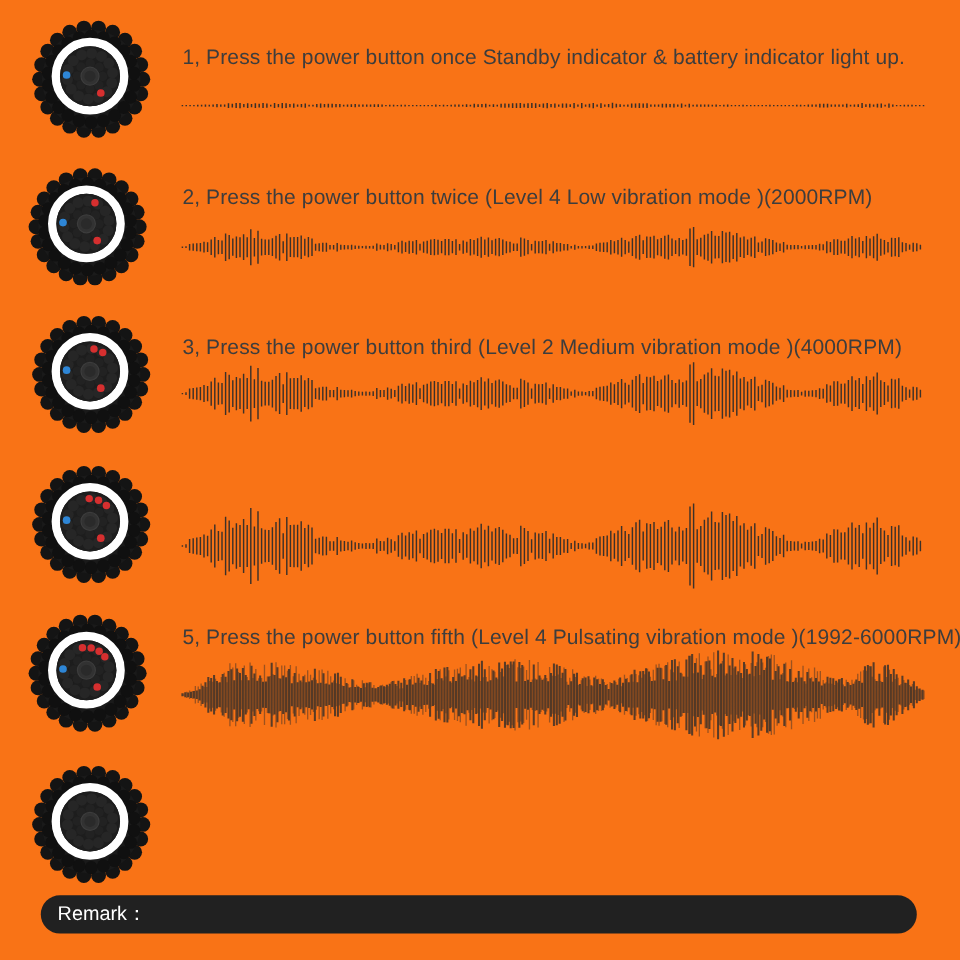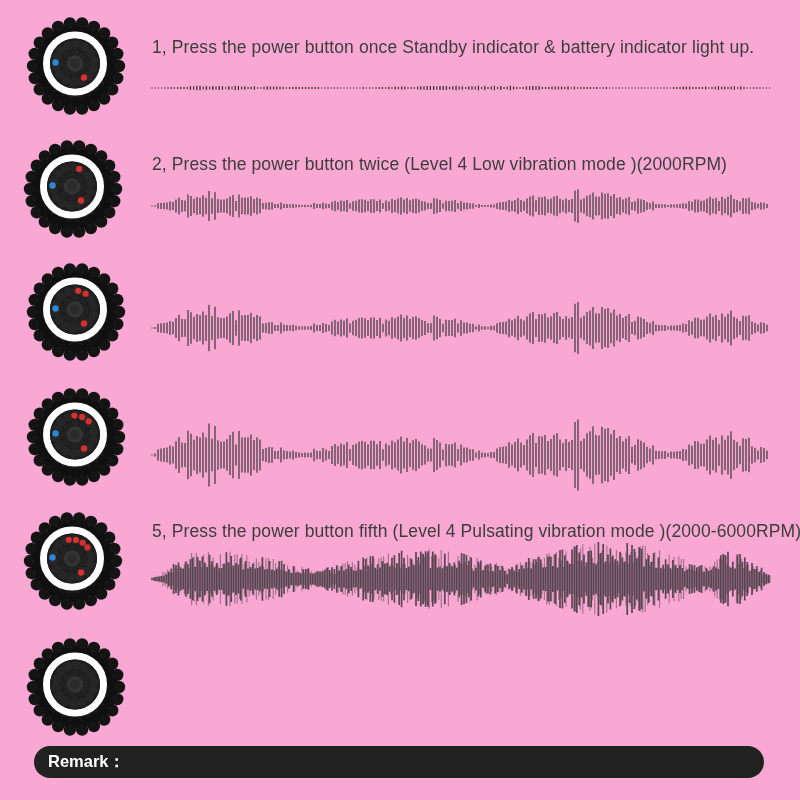"1, Press the power button" .page { background: #f9a8d4 -> #f97316 }
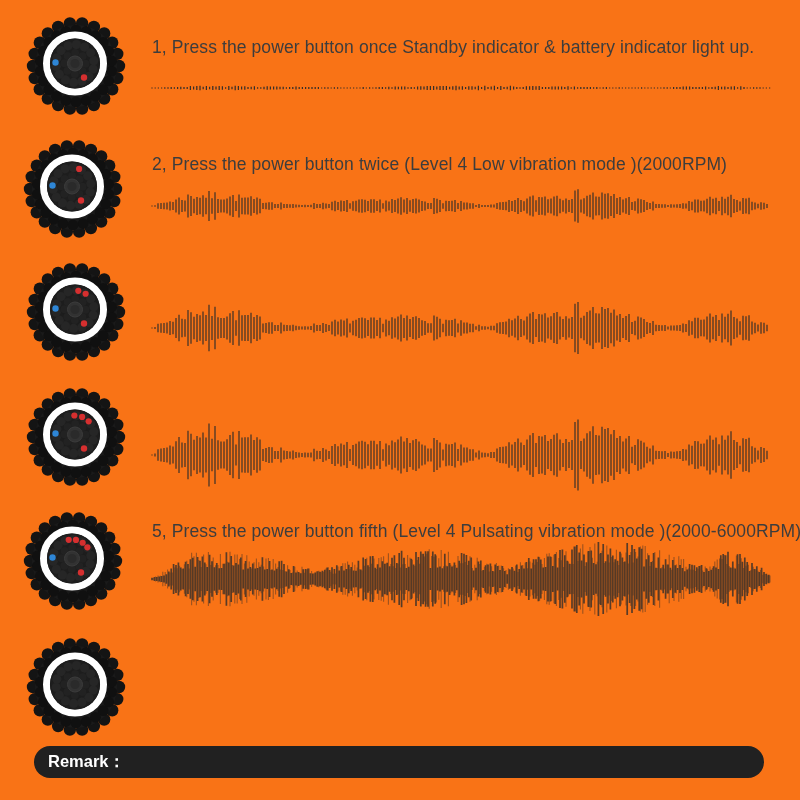"3, Press the power button" div.step-text { html: none -> <div>3, Press the power button third (Level 2 Medium vibration mode )(4000RPM)</div> }
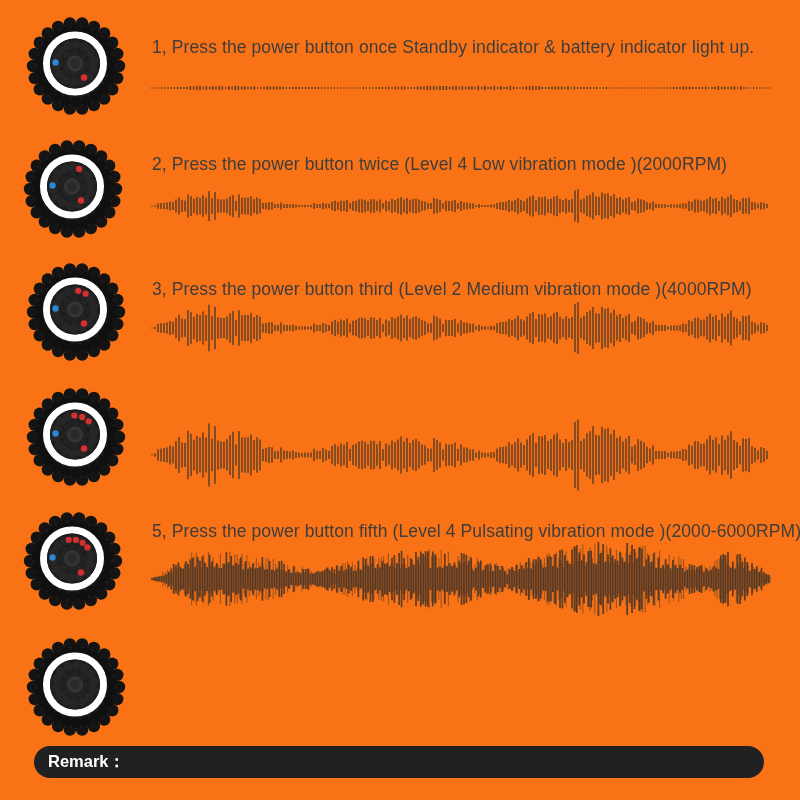"5, Press the power button" div.step-text { text: 2000-6000RPM -> 1992-6000RPM }
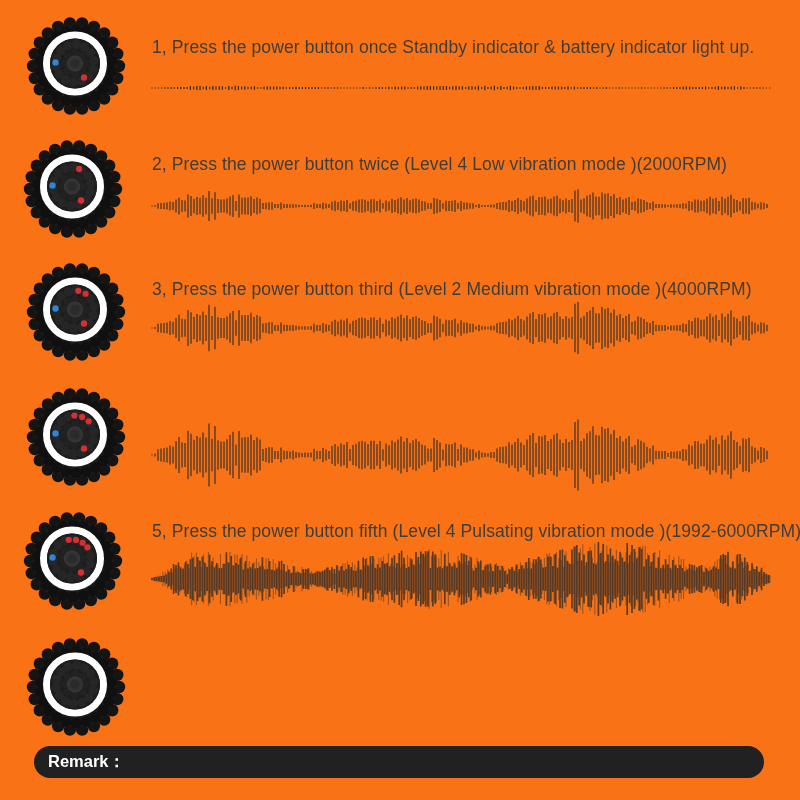"Remark：" .remark b { font-weight: bold -> normal }
